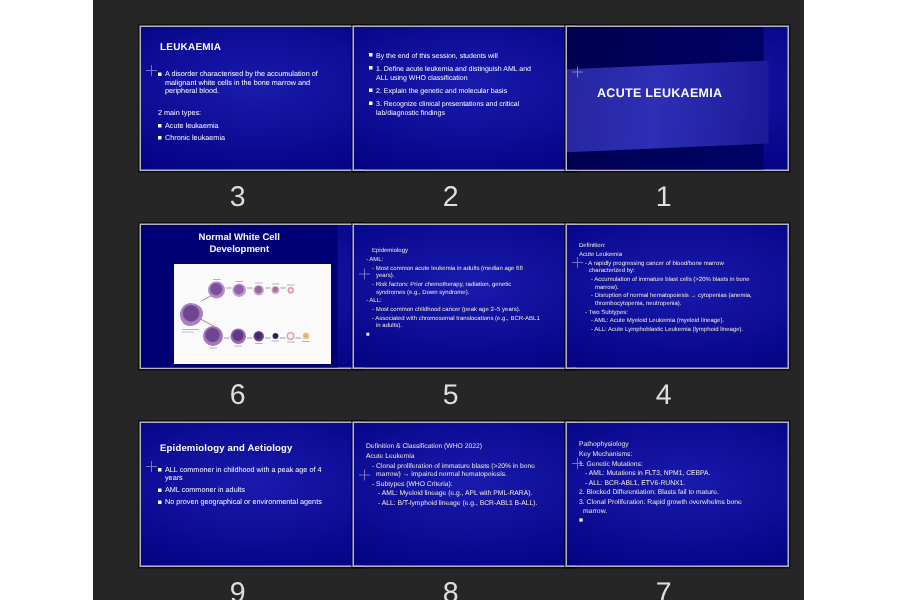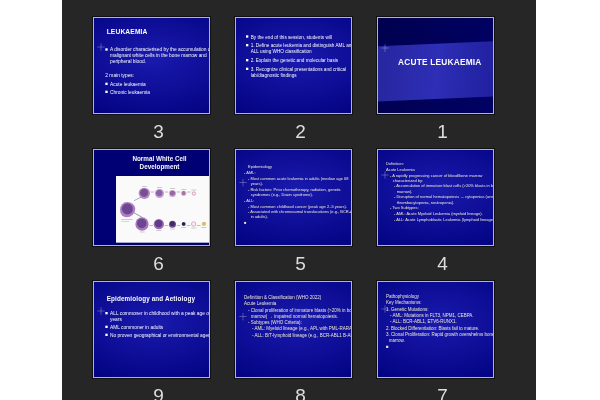"ACUTE LEUKAEMIA" .slide { width: 117px -> 149px }
